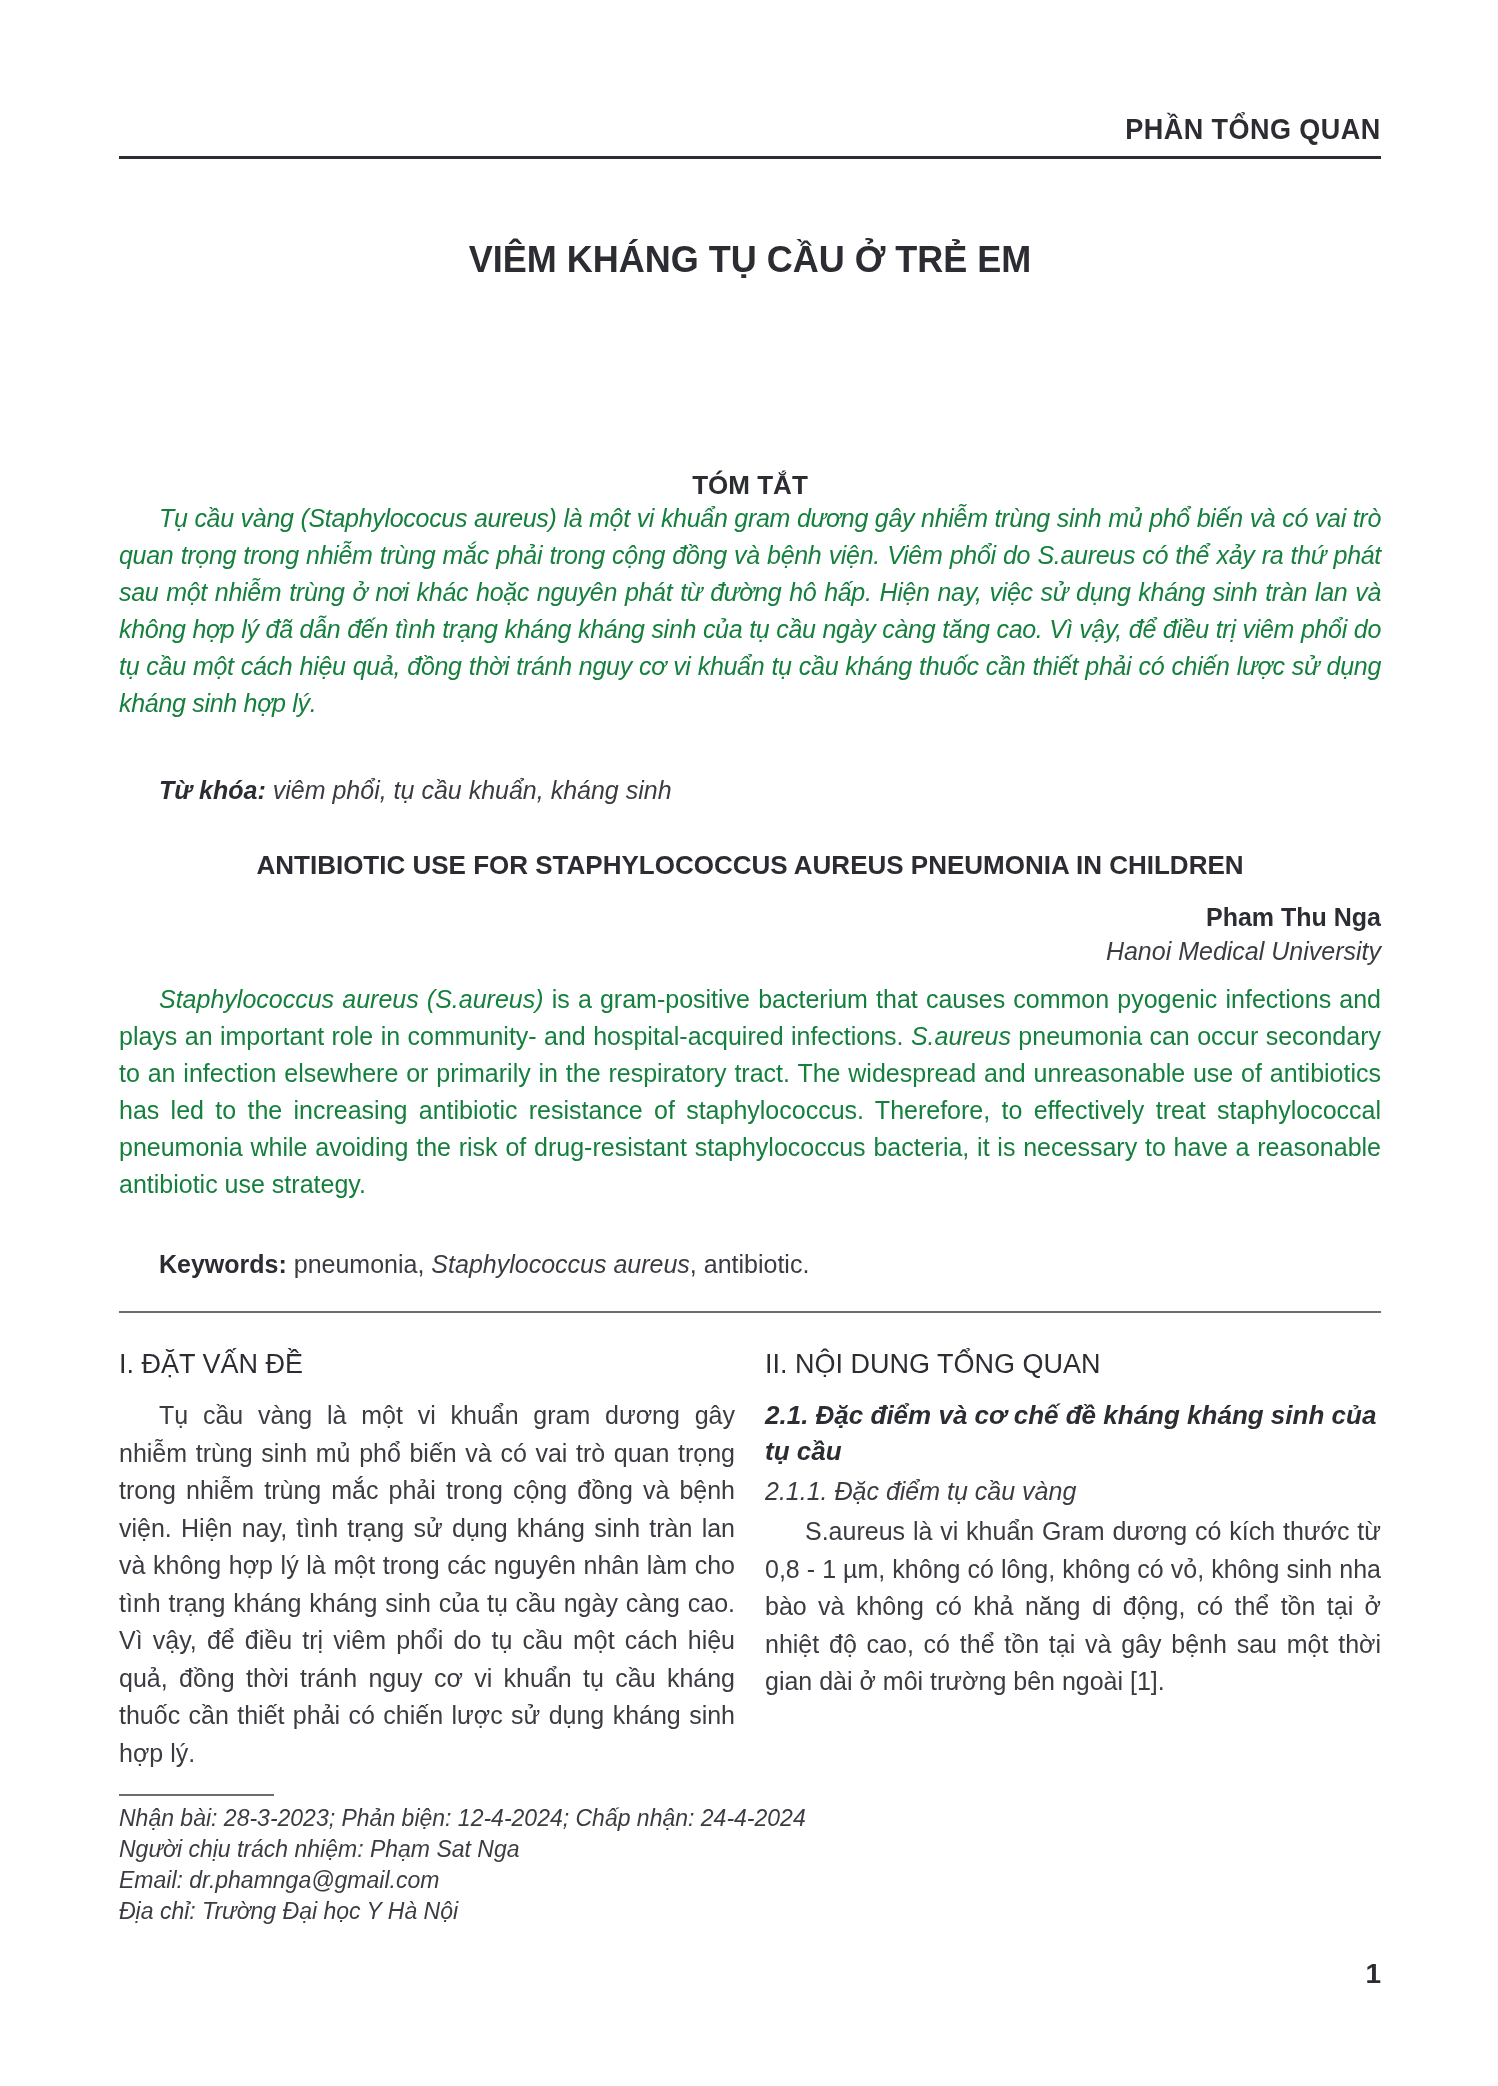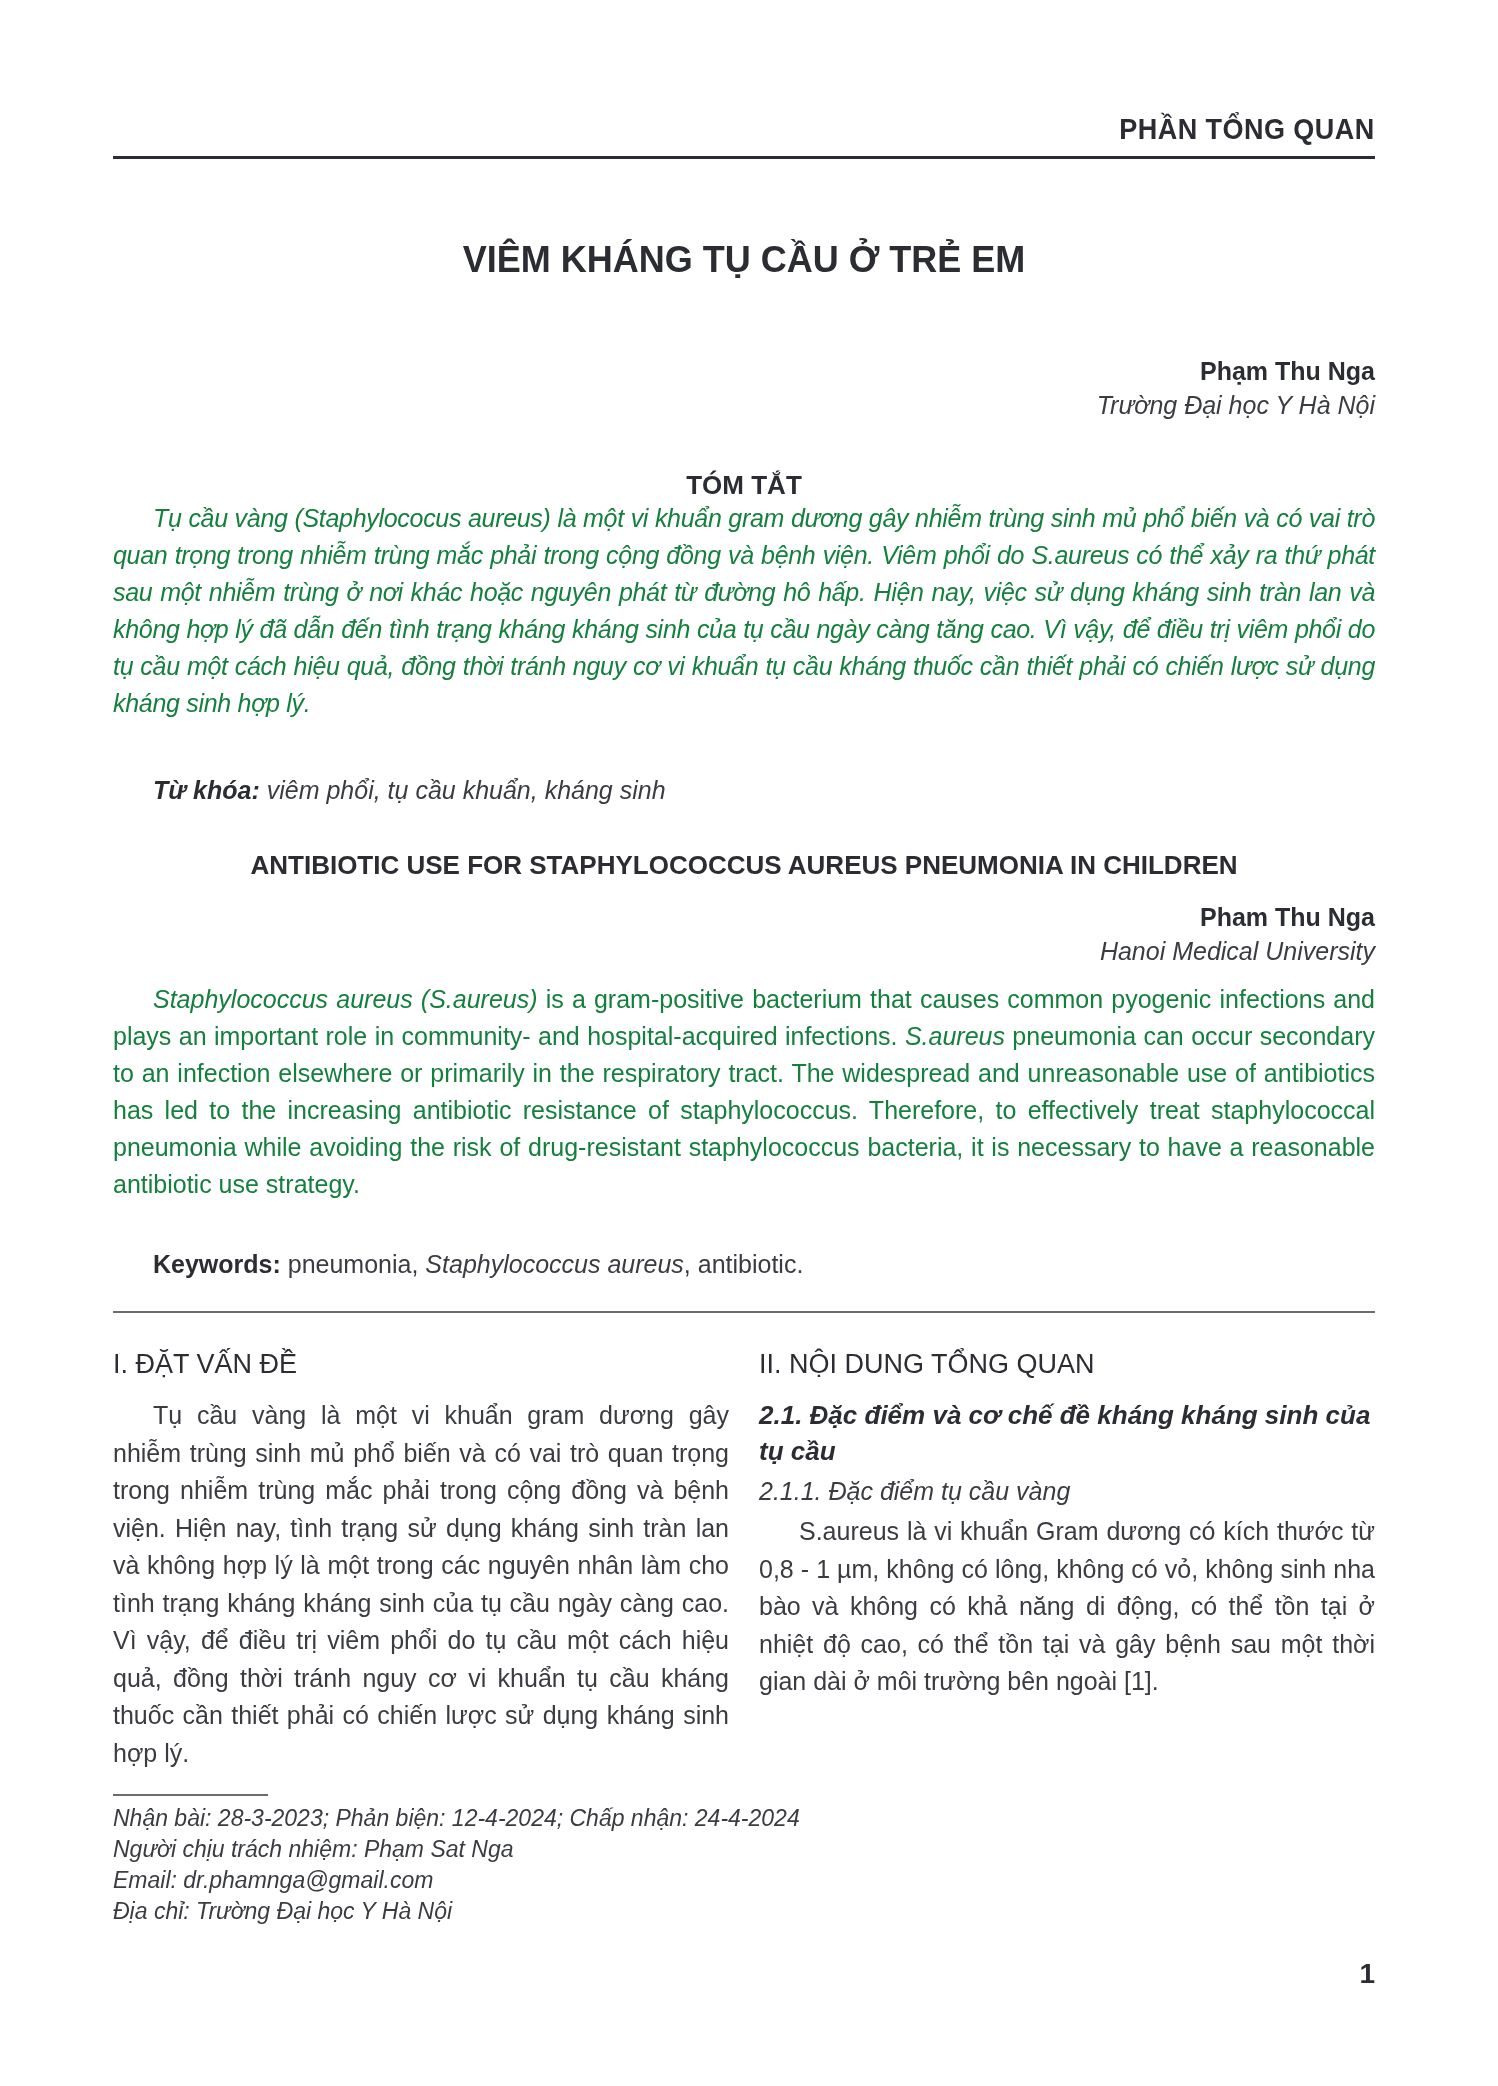"PHẦN TỔNG QUAN" .page { left: 113px -> 119px }
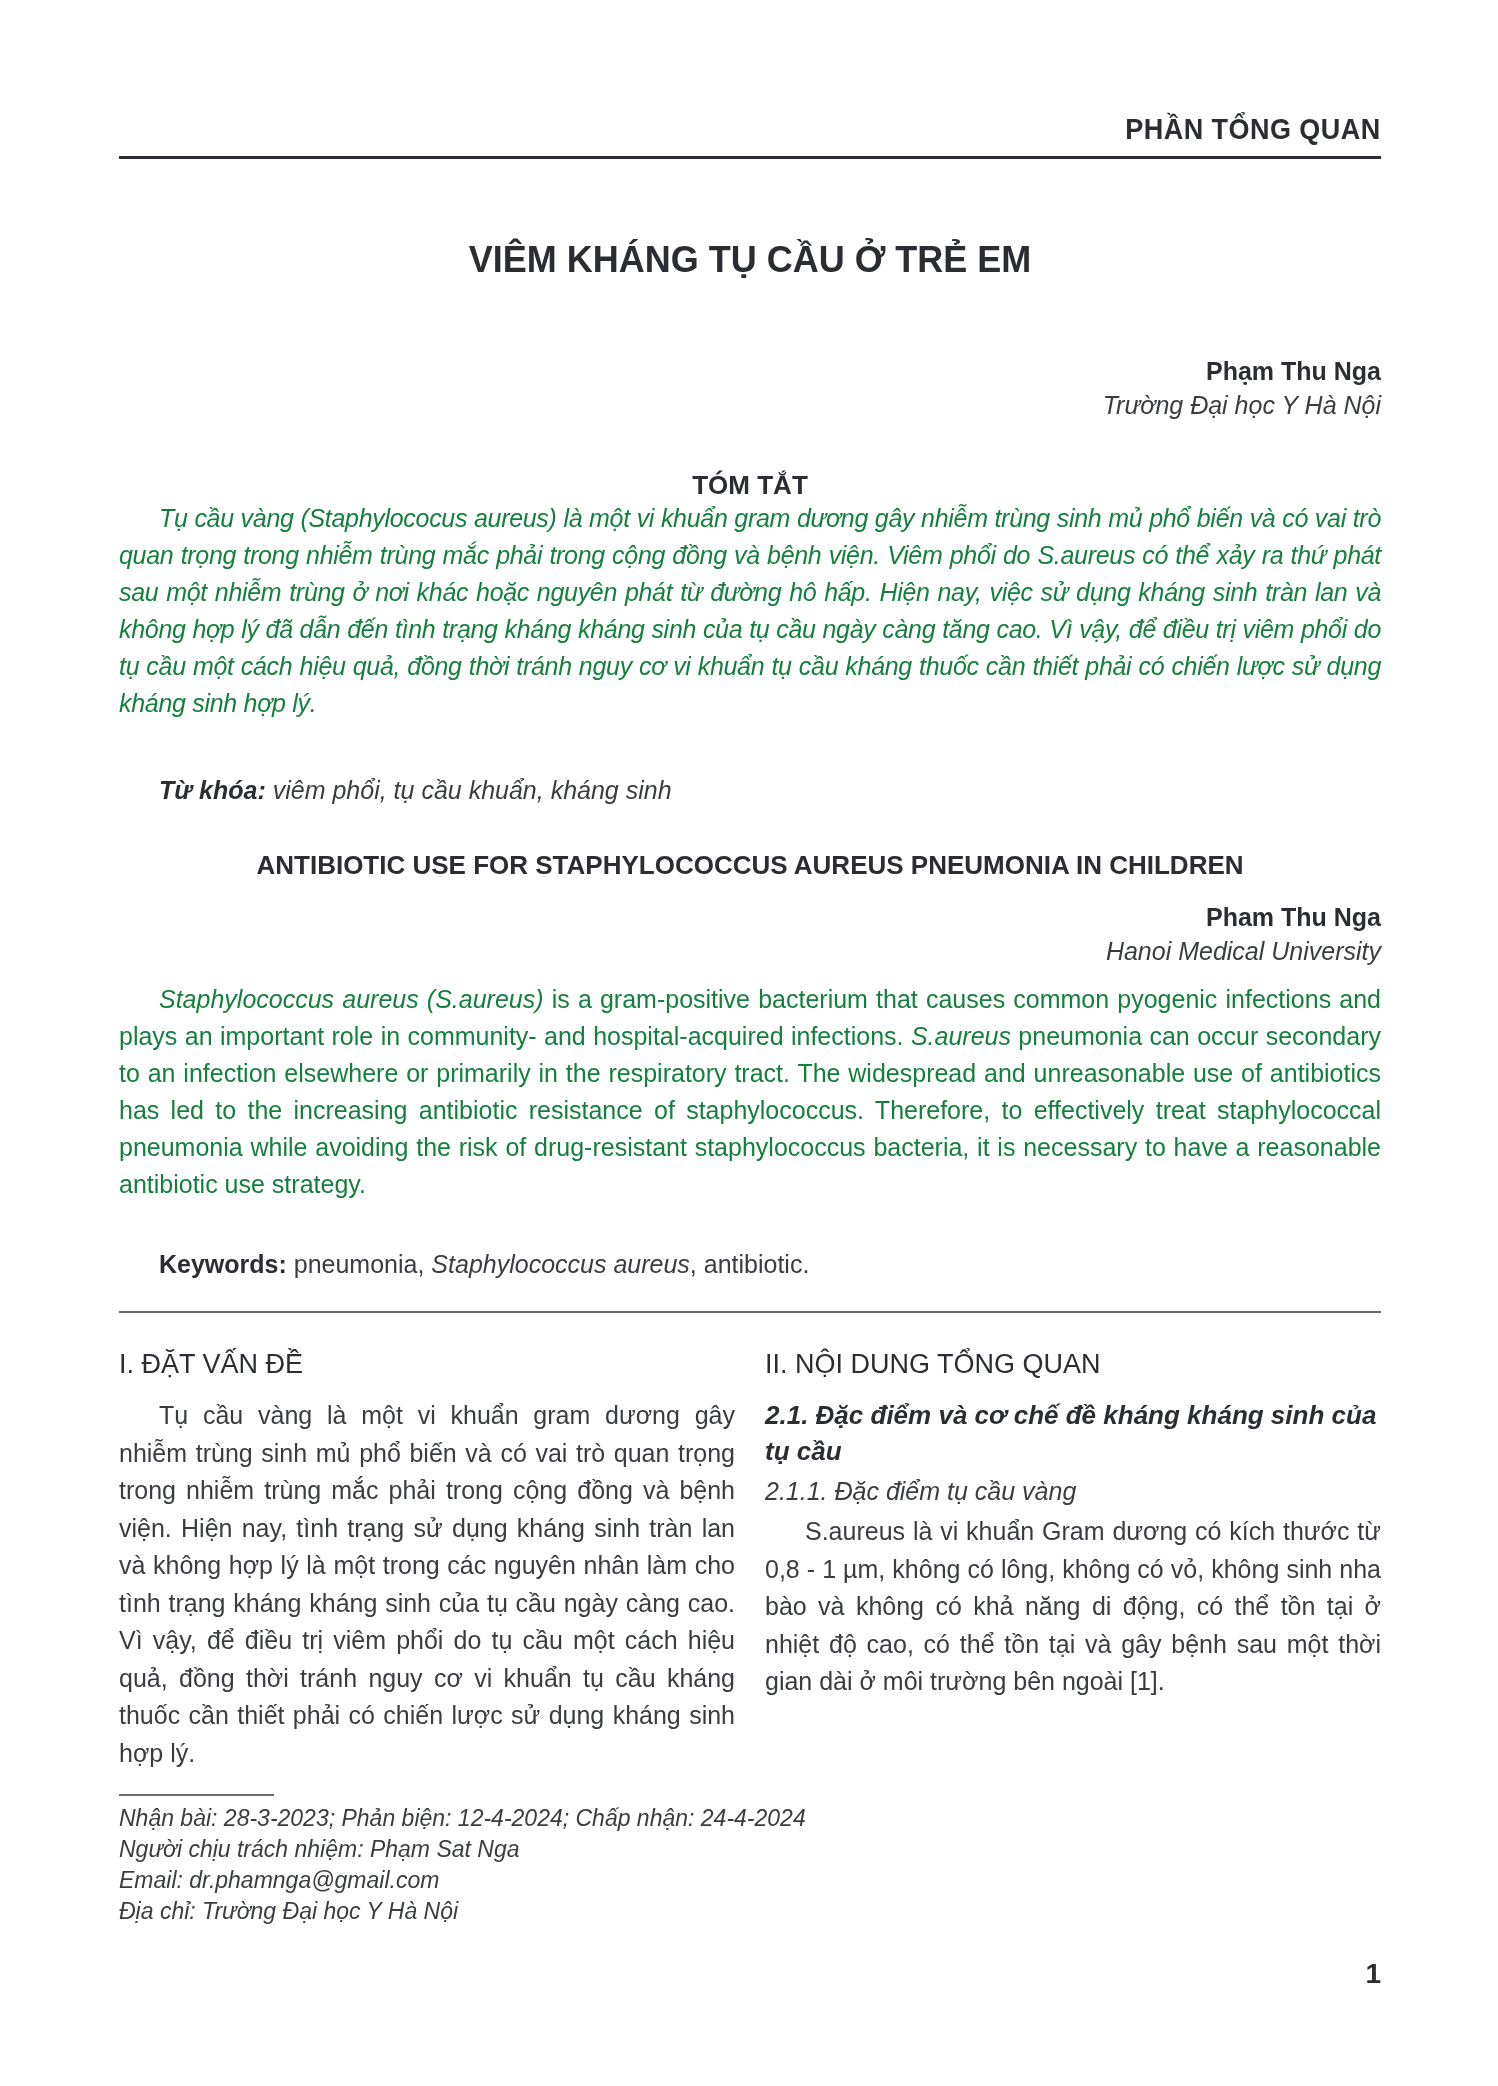"Phạm Thu Nga" div.author-block { html: <div> <div>Phạm Thu Nga</div> <div>Trường Đại học Y Hà Nội</div> </div> -> none }
